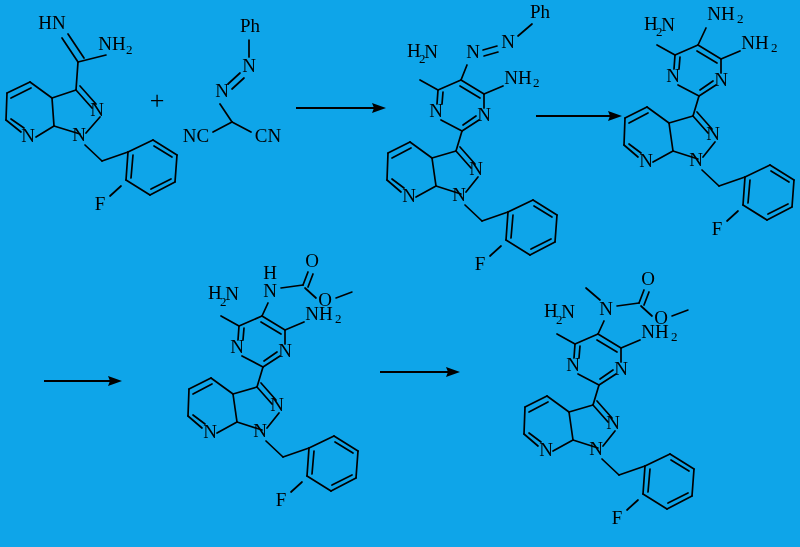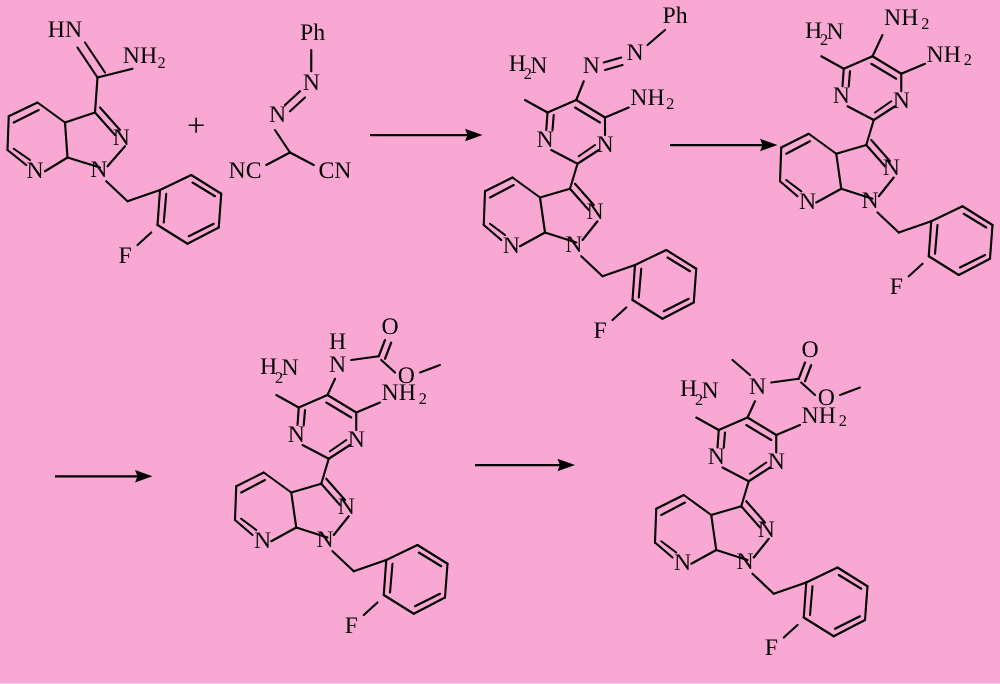"HN" #scheme-root { background: #f9a8d4 -> #0ea5e9 }
